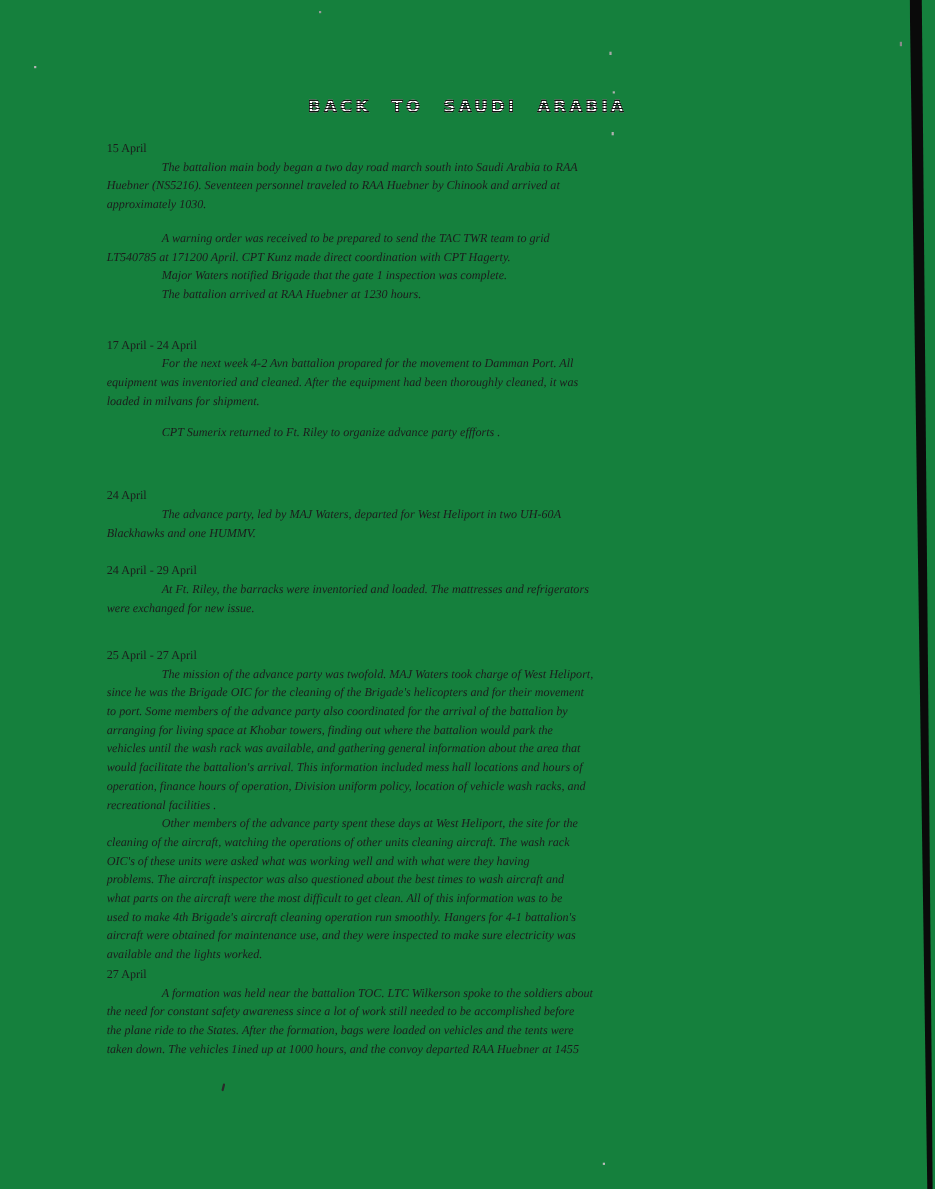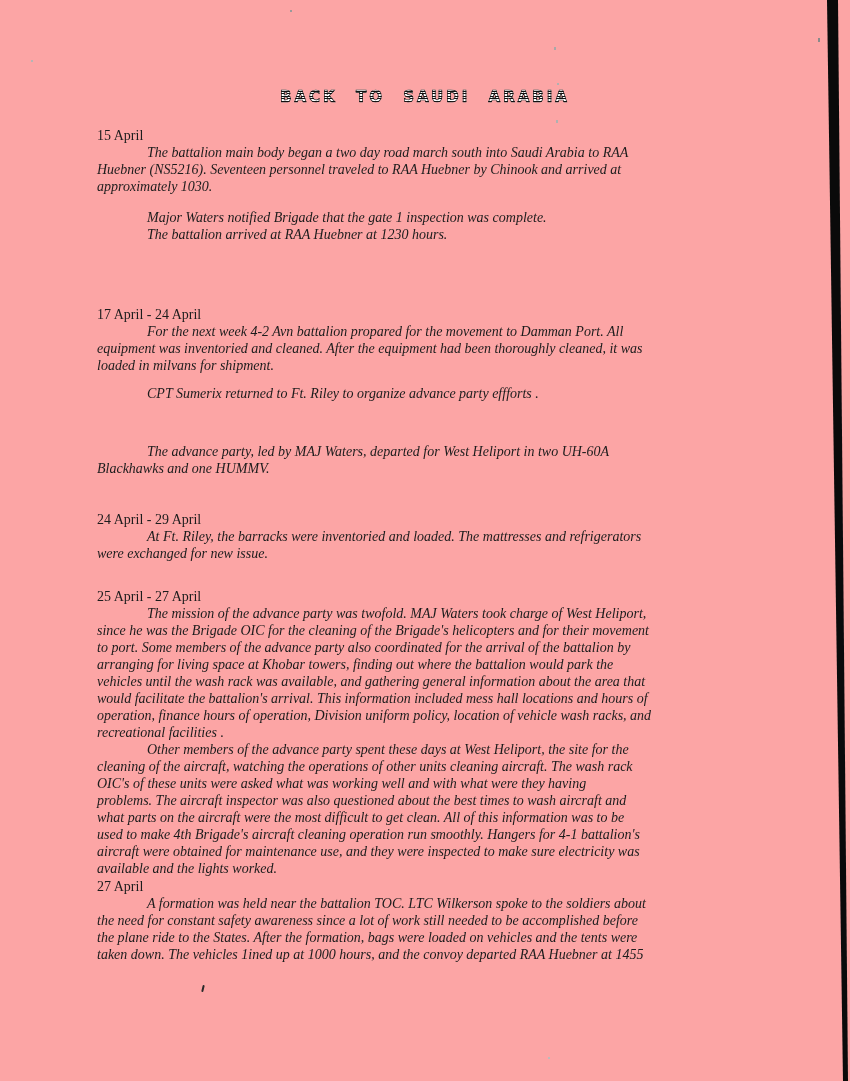"BACK TO SAUDI ARABIA" .page { background: #fca5a5 -> #15803d }
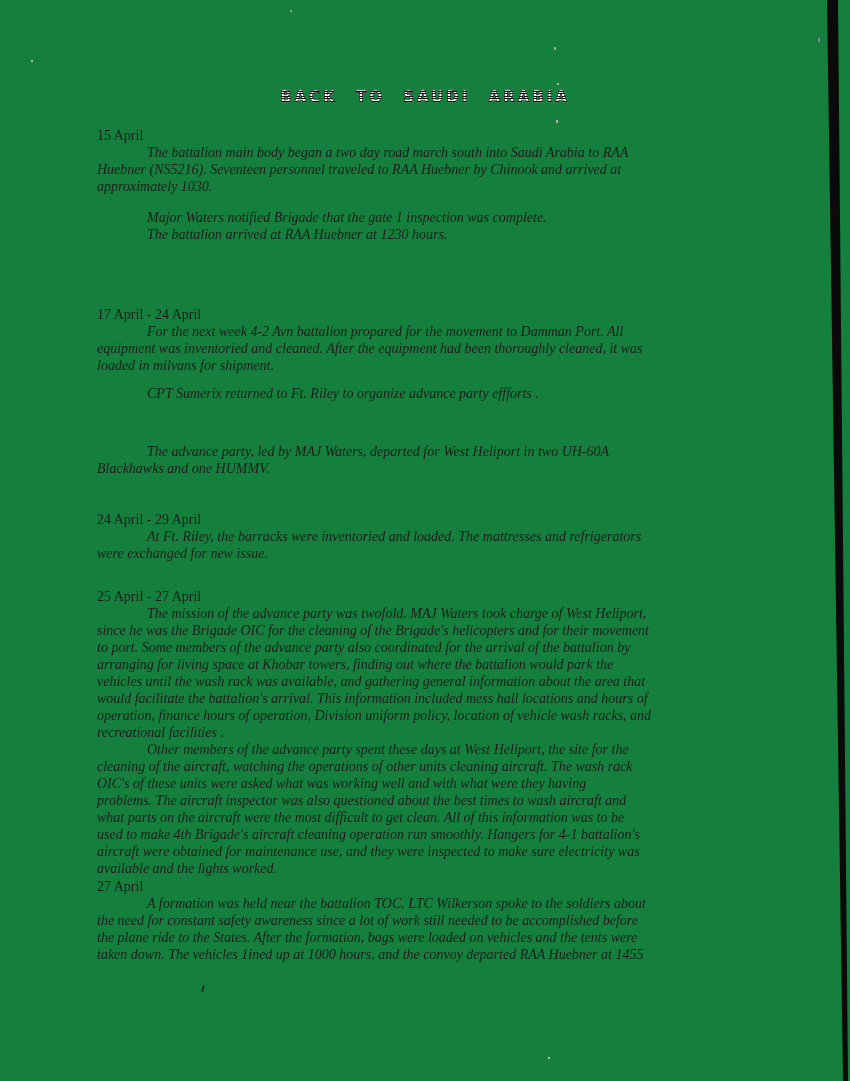"15 April" .section { font-size: 14px -> 11px }
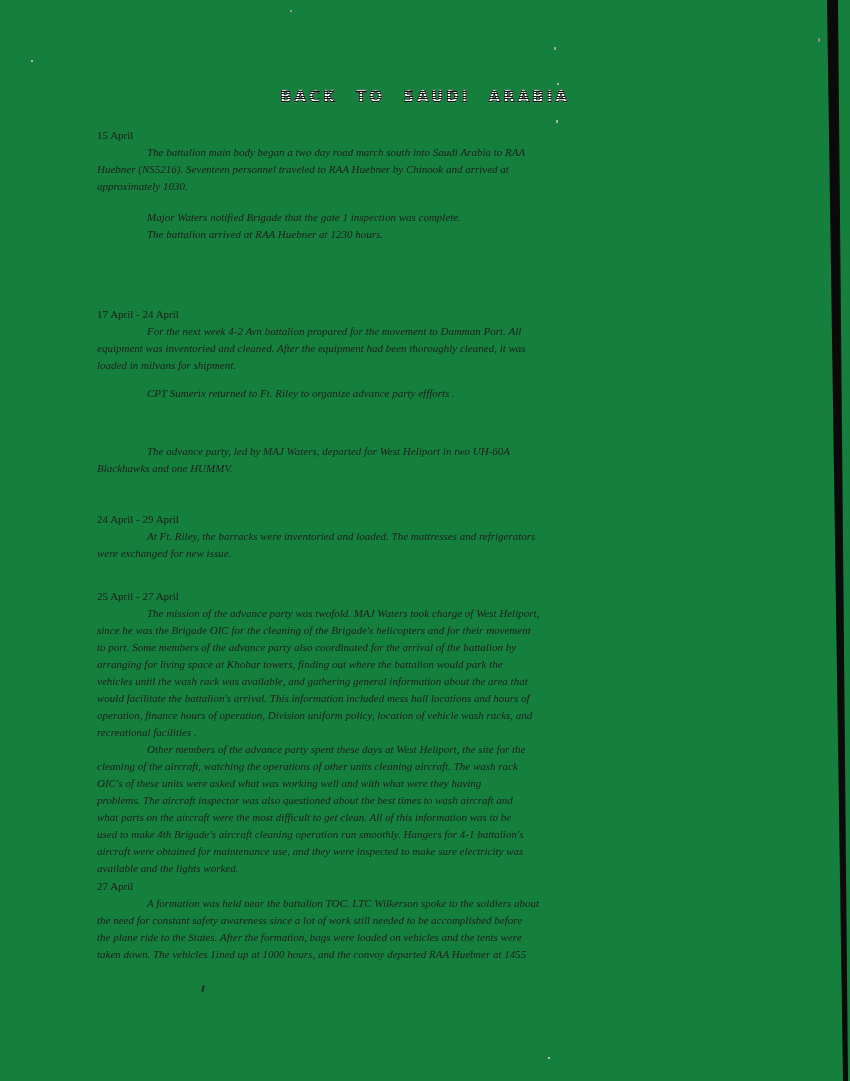"A warning order was received" div.para { html: none -> <div>A warning order was received to be prepared to send the TAC TWR team to grid LT540785 at 171200 April. CPT Kunz made direct coordination with CPT Hagerty.</div> }
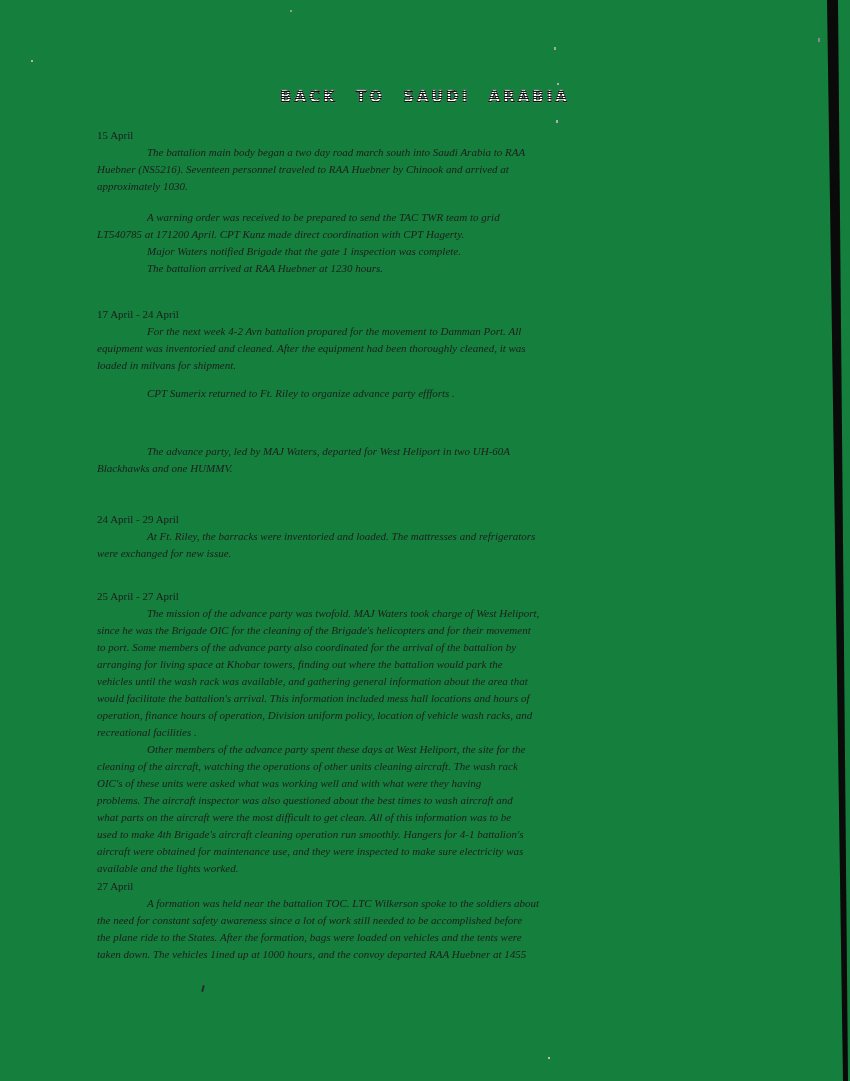"24 April" div.sec-head { html: none -> <div>24 April</div> }
